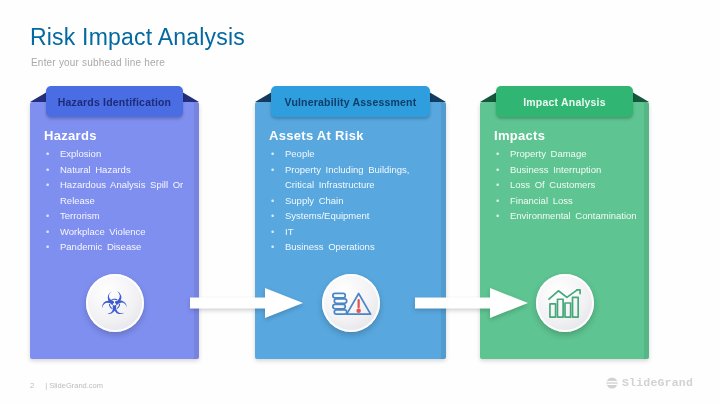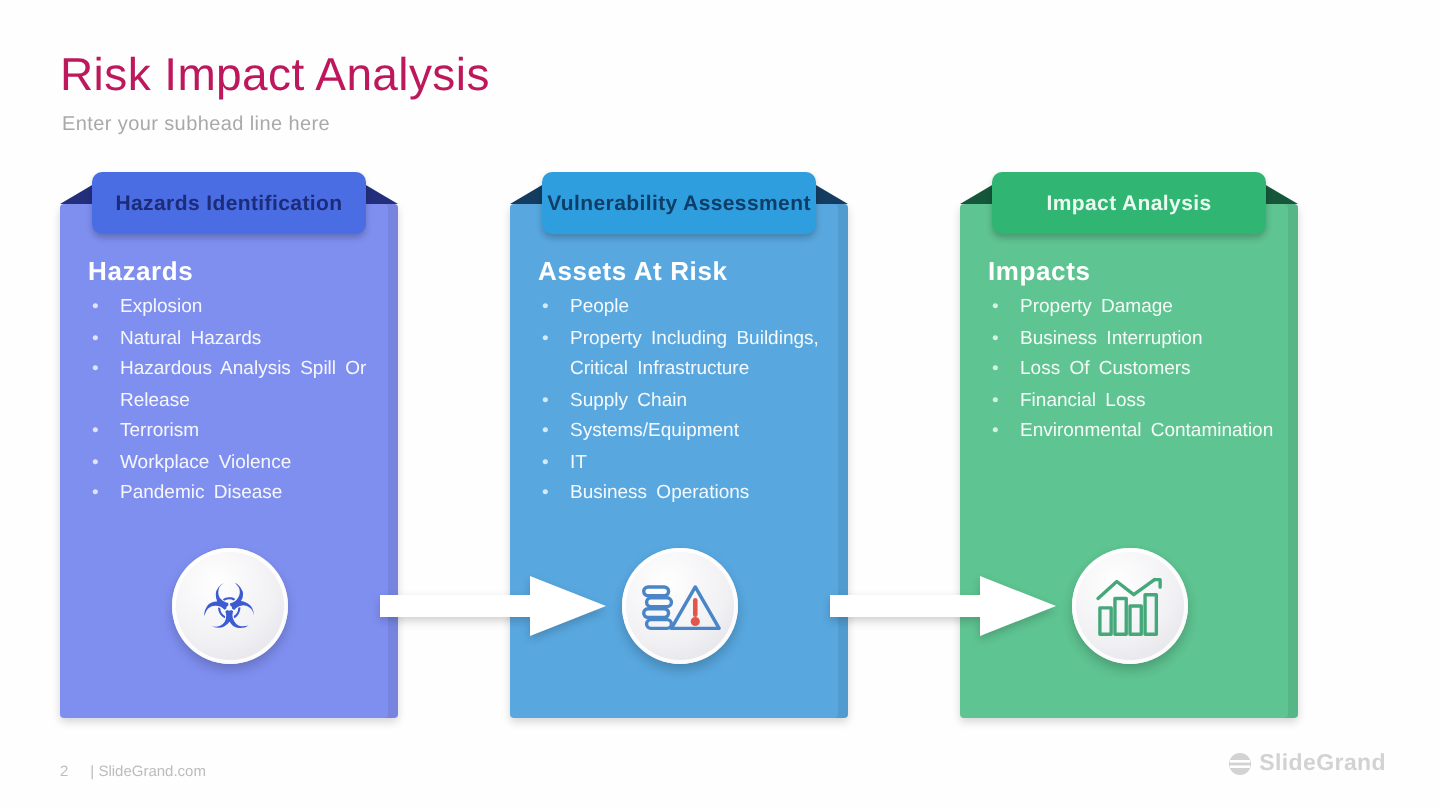"Risk Impact Analysis" .title { color: #be185d -> #0369a1 }
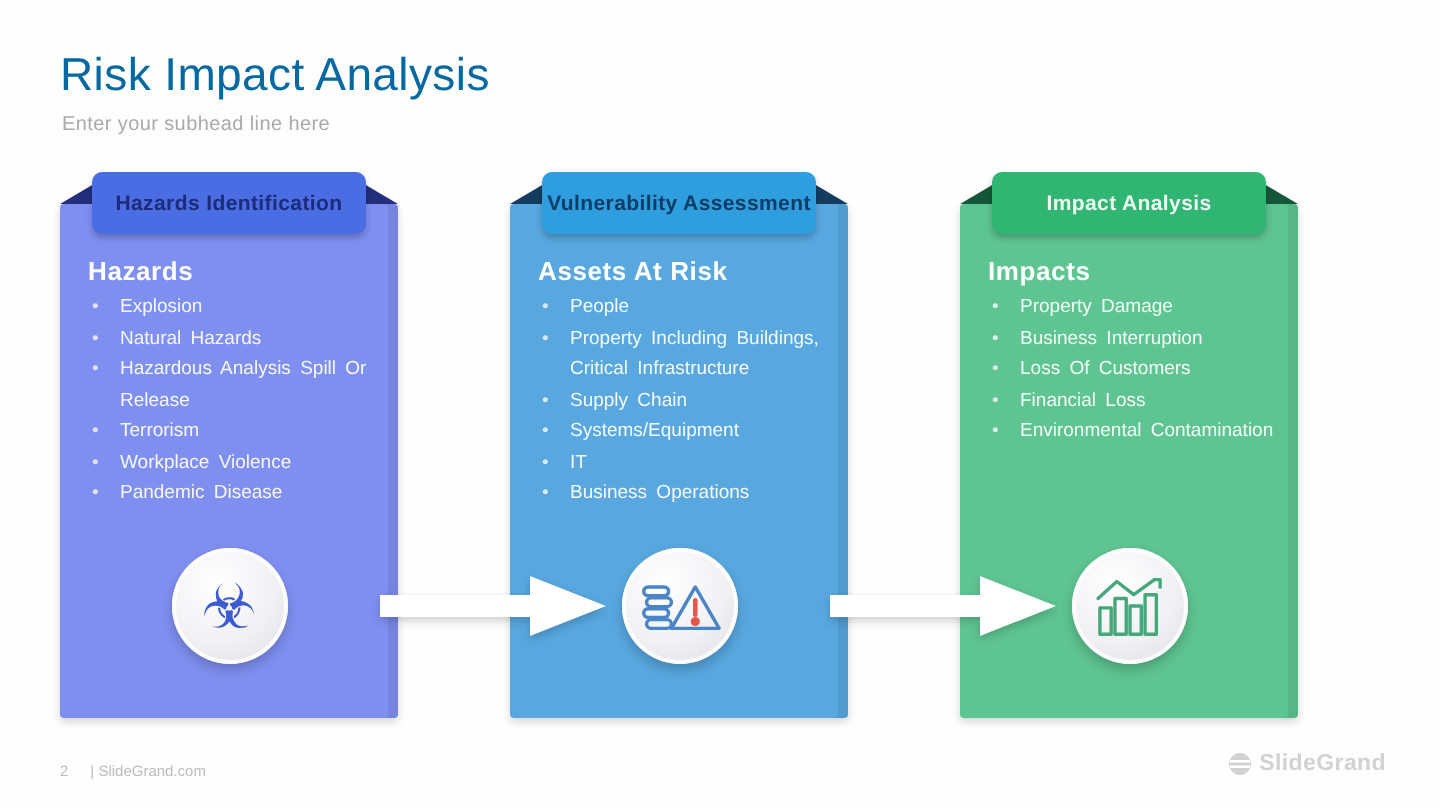"Vulnerability Assessment" .panel.c1 { padding-left: none -> 22px }
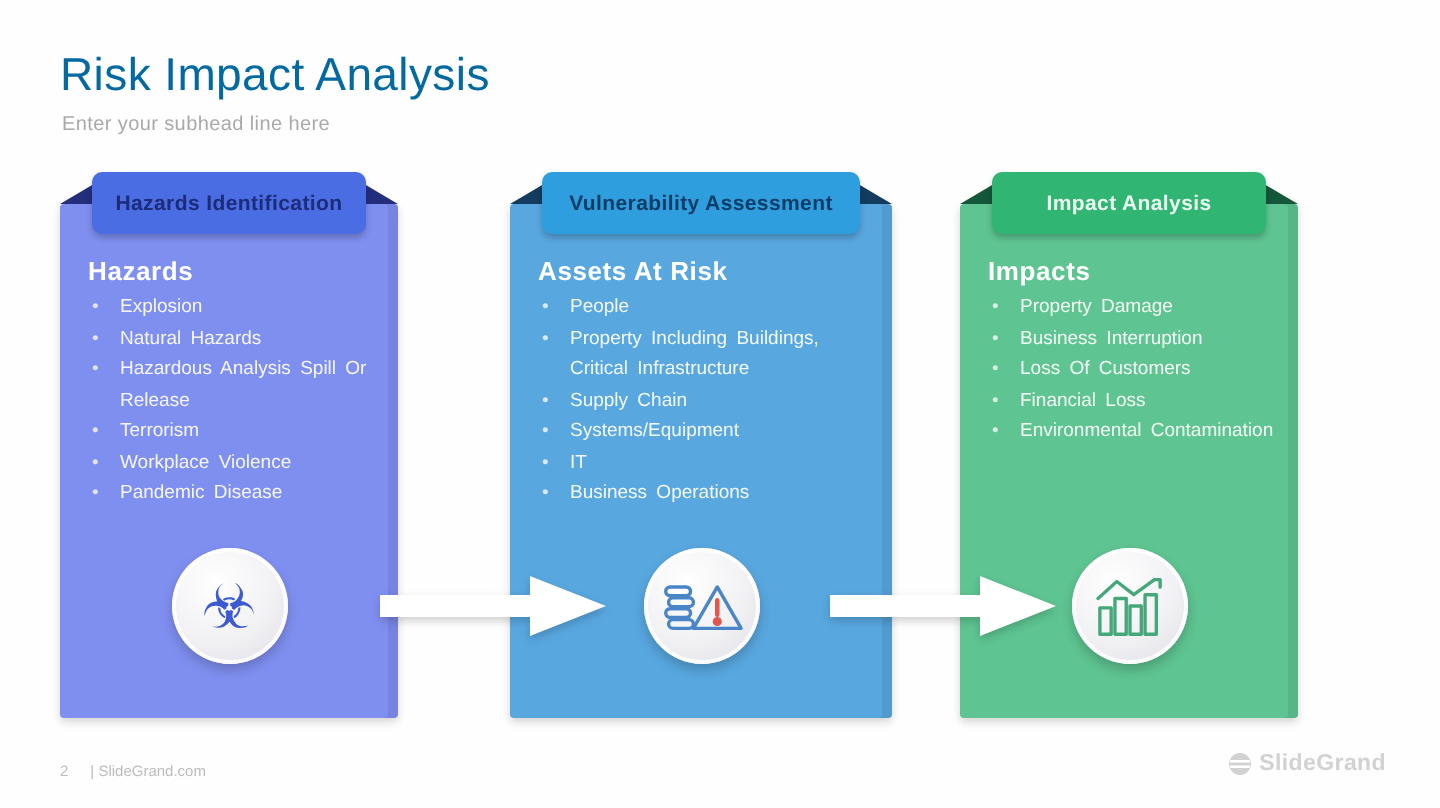"SlideGrand" .footer-brand { font-family: none -> Liberation Mono, monospace }
